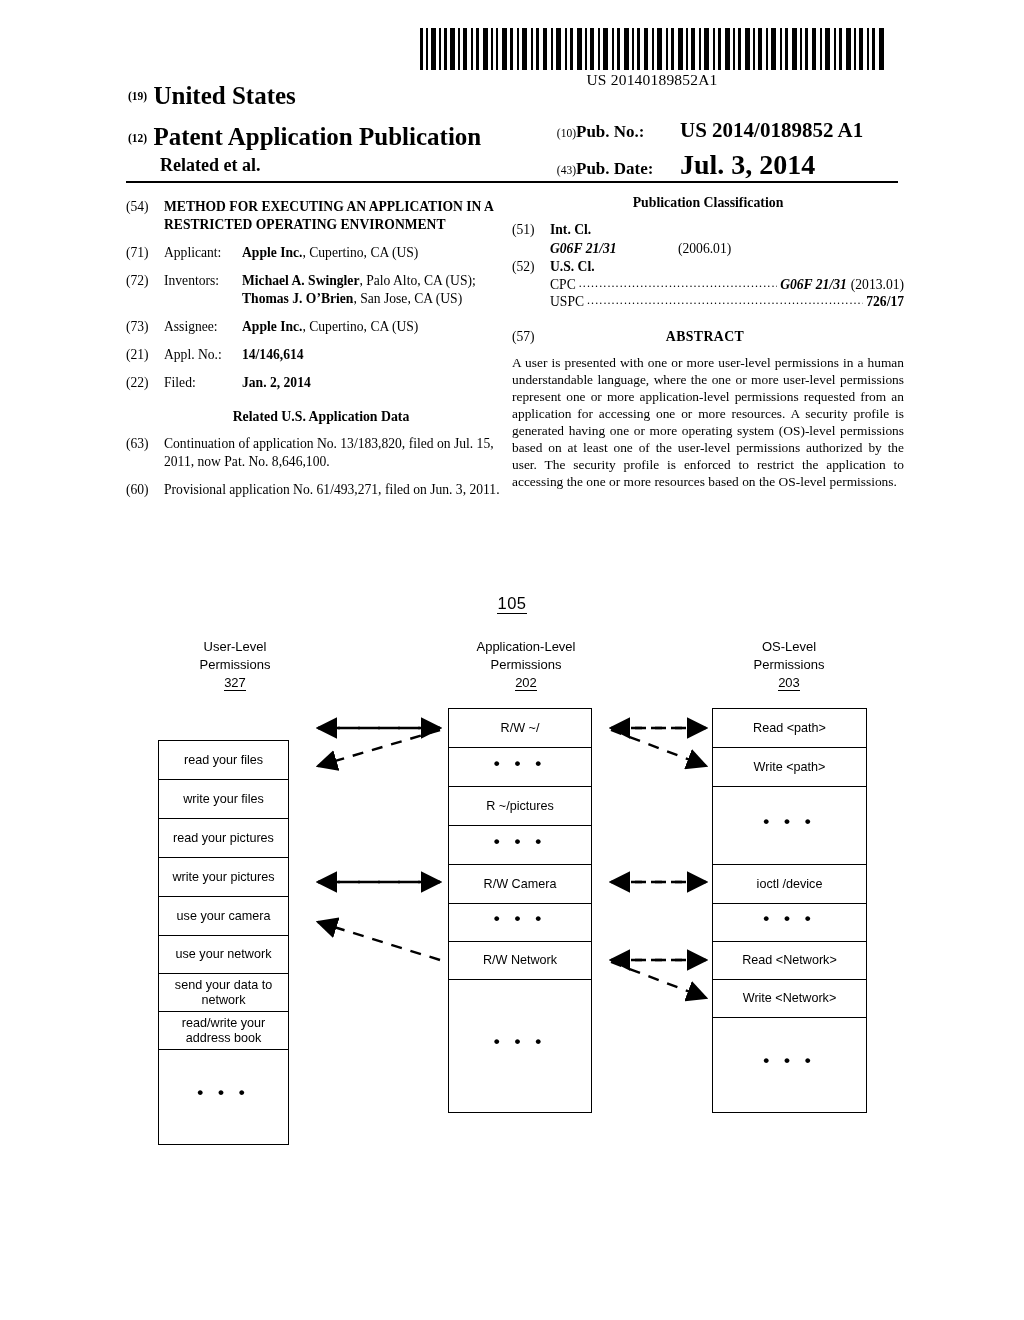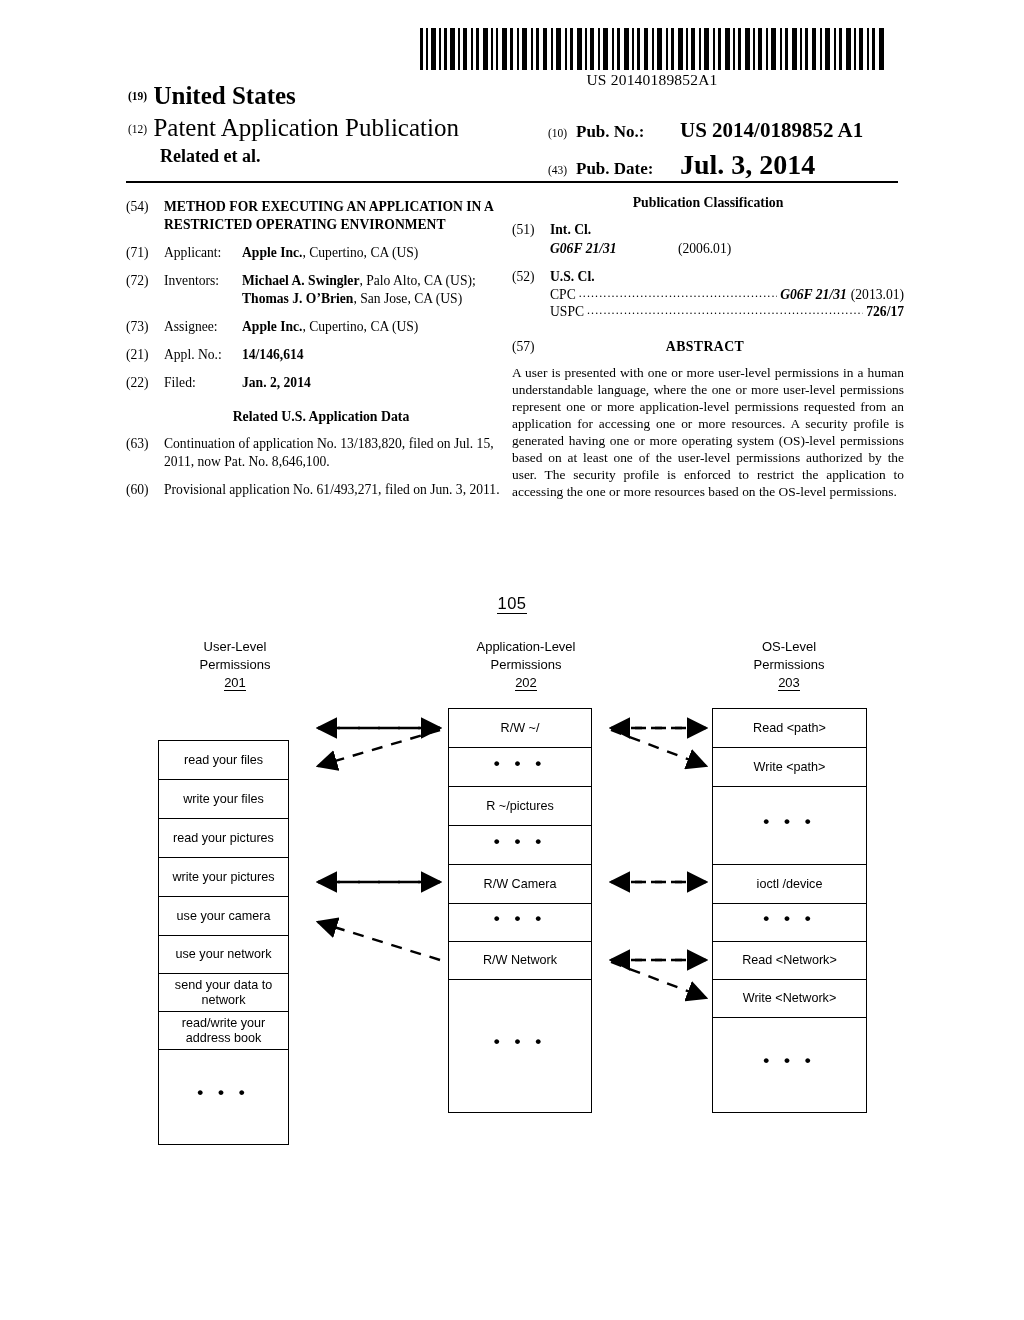"(12) Patent Application Publication" #pub-type-line { font-weight: normal -> bold; margin-top: 4px -> 13px }
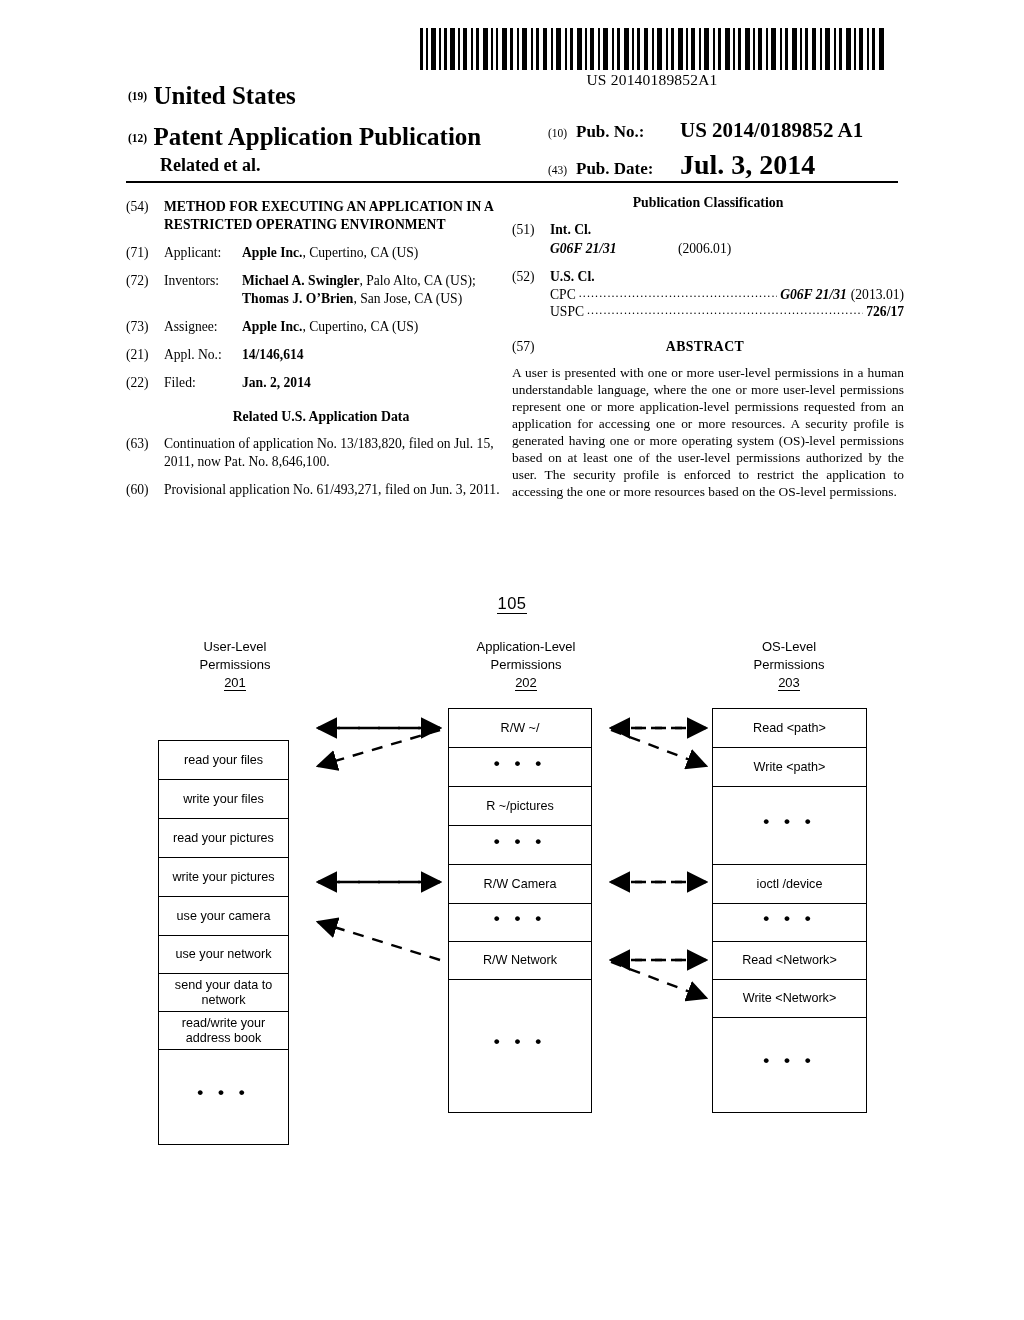"(10)" .right-head-code { text-align: none -> right }
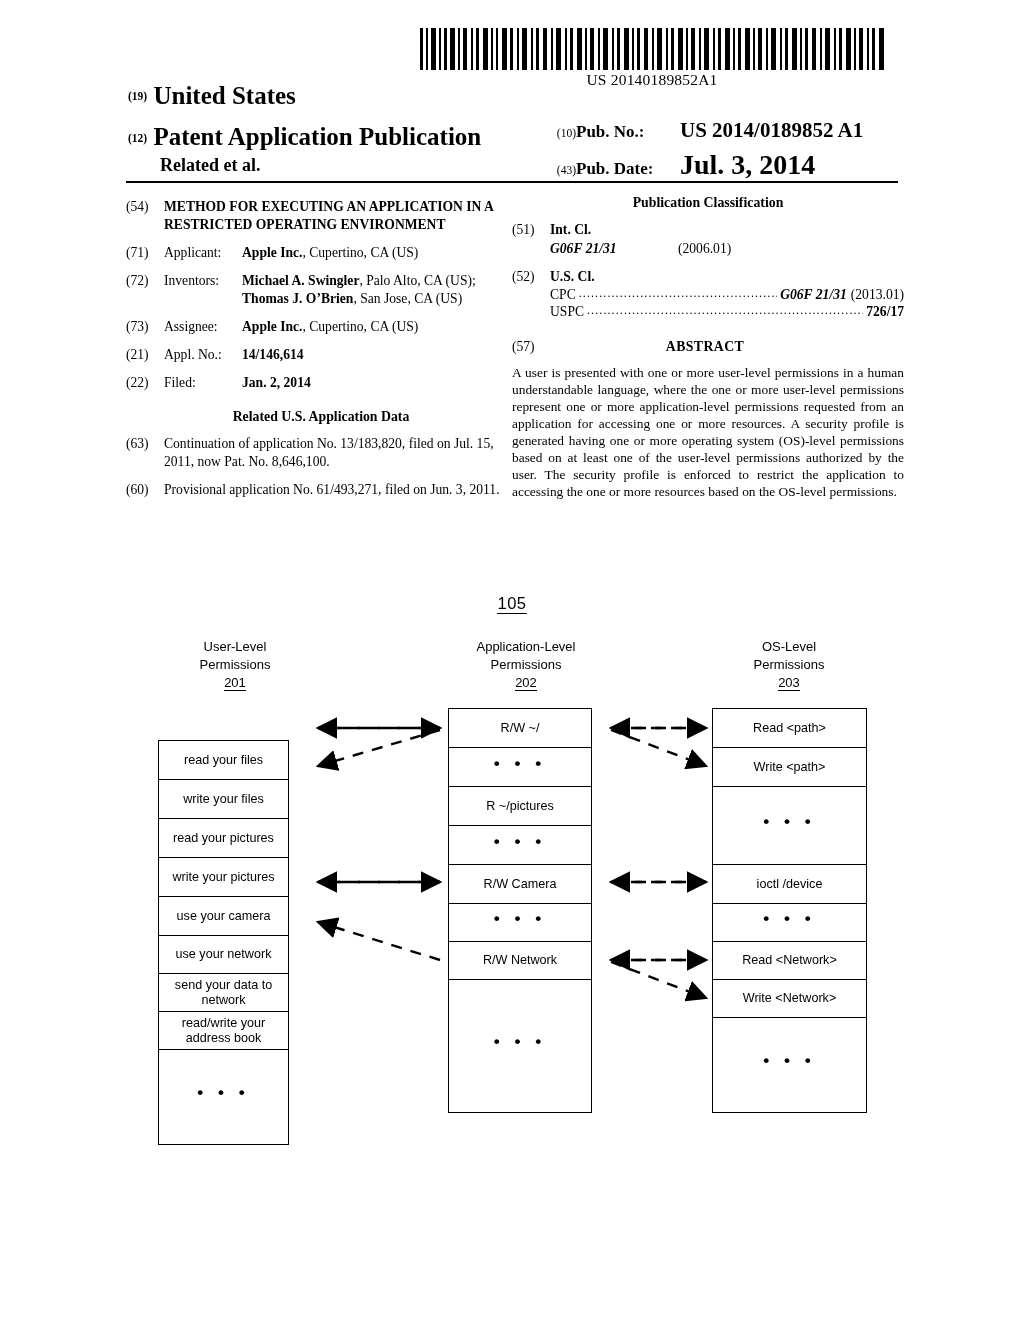"(52)" div.cls-row { margin-top: 11px -> 1px }
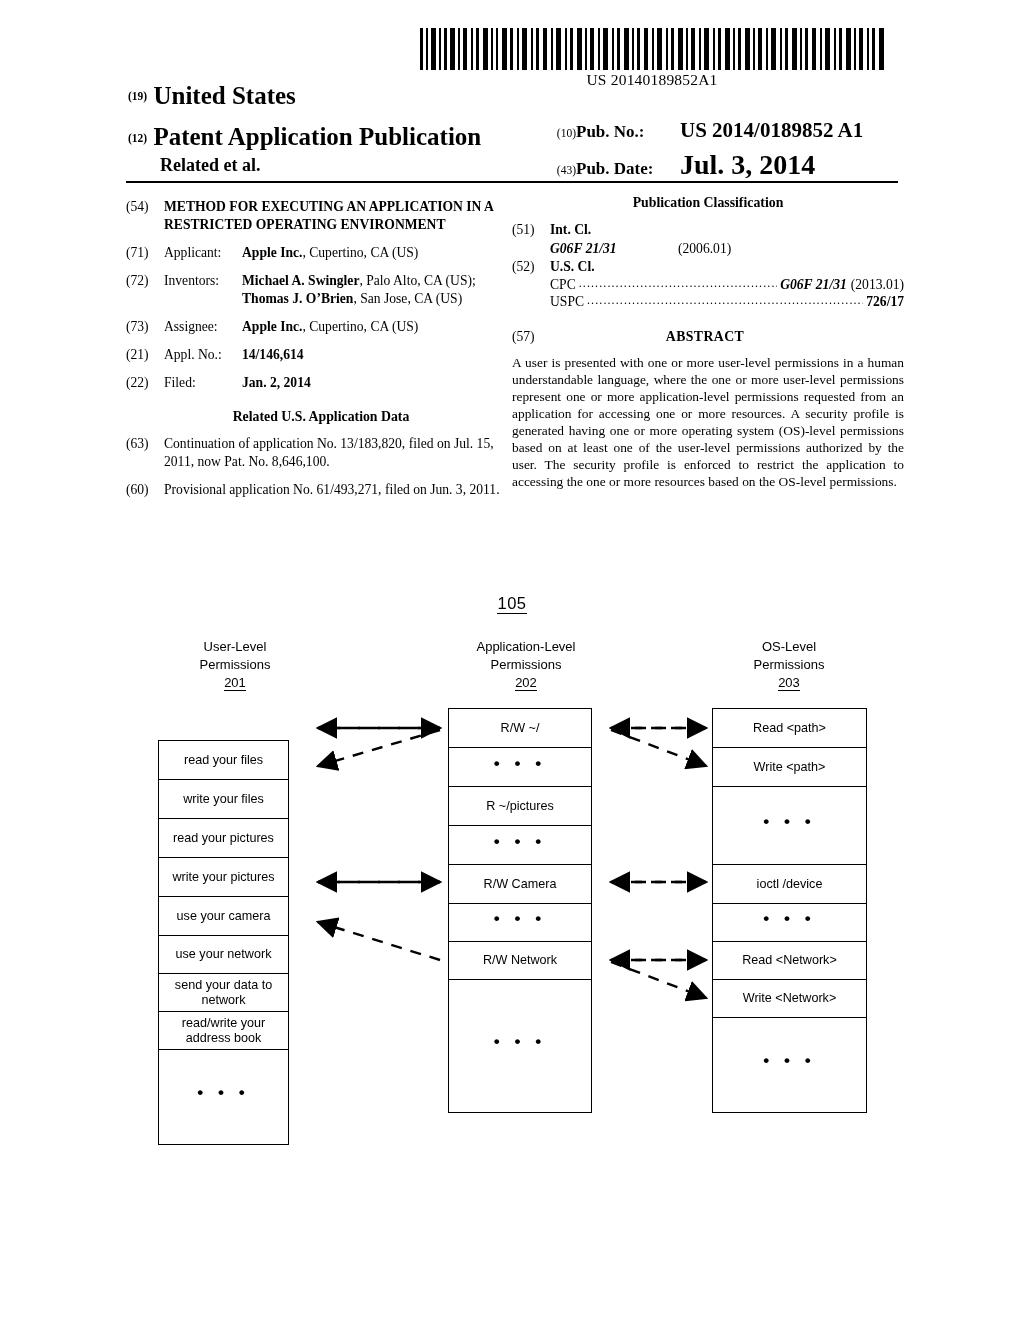"201" span.ref { text: 201 -> 327 }
